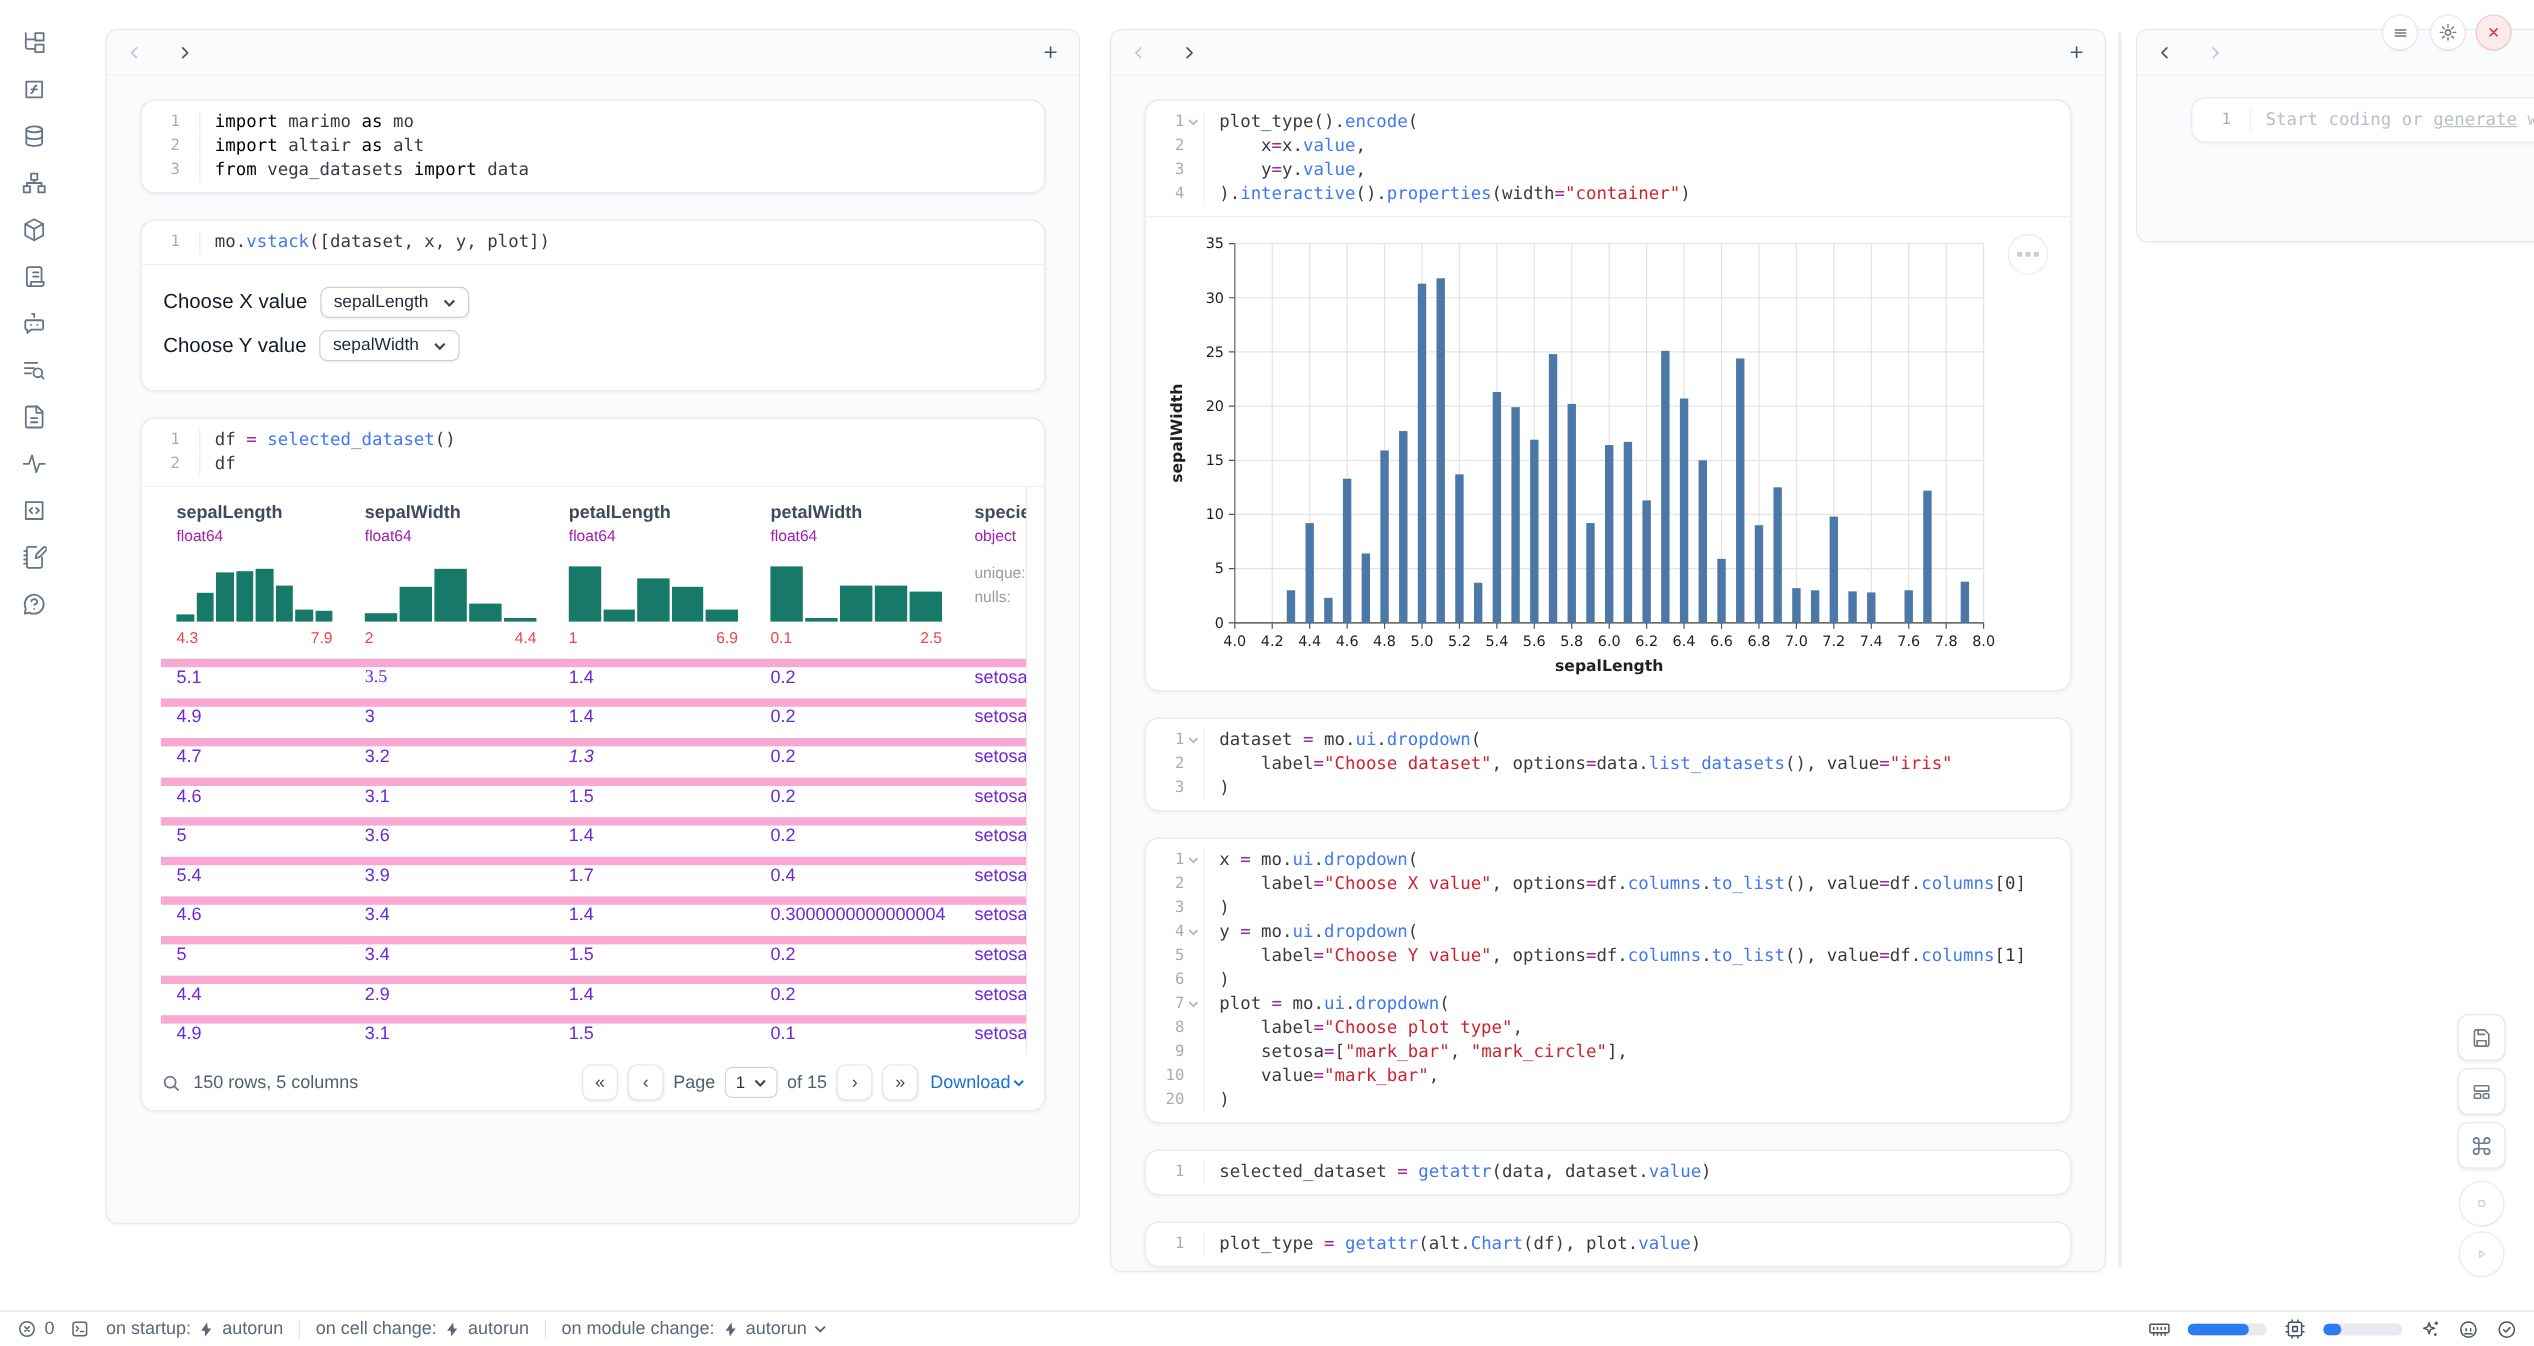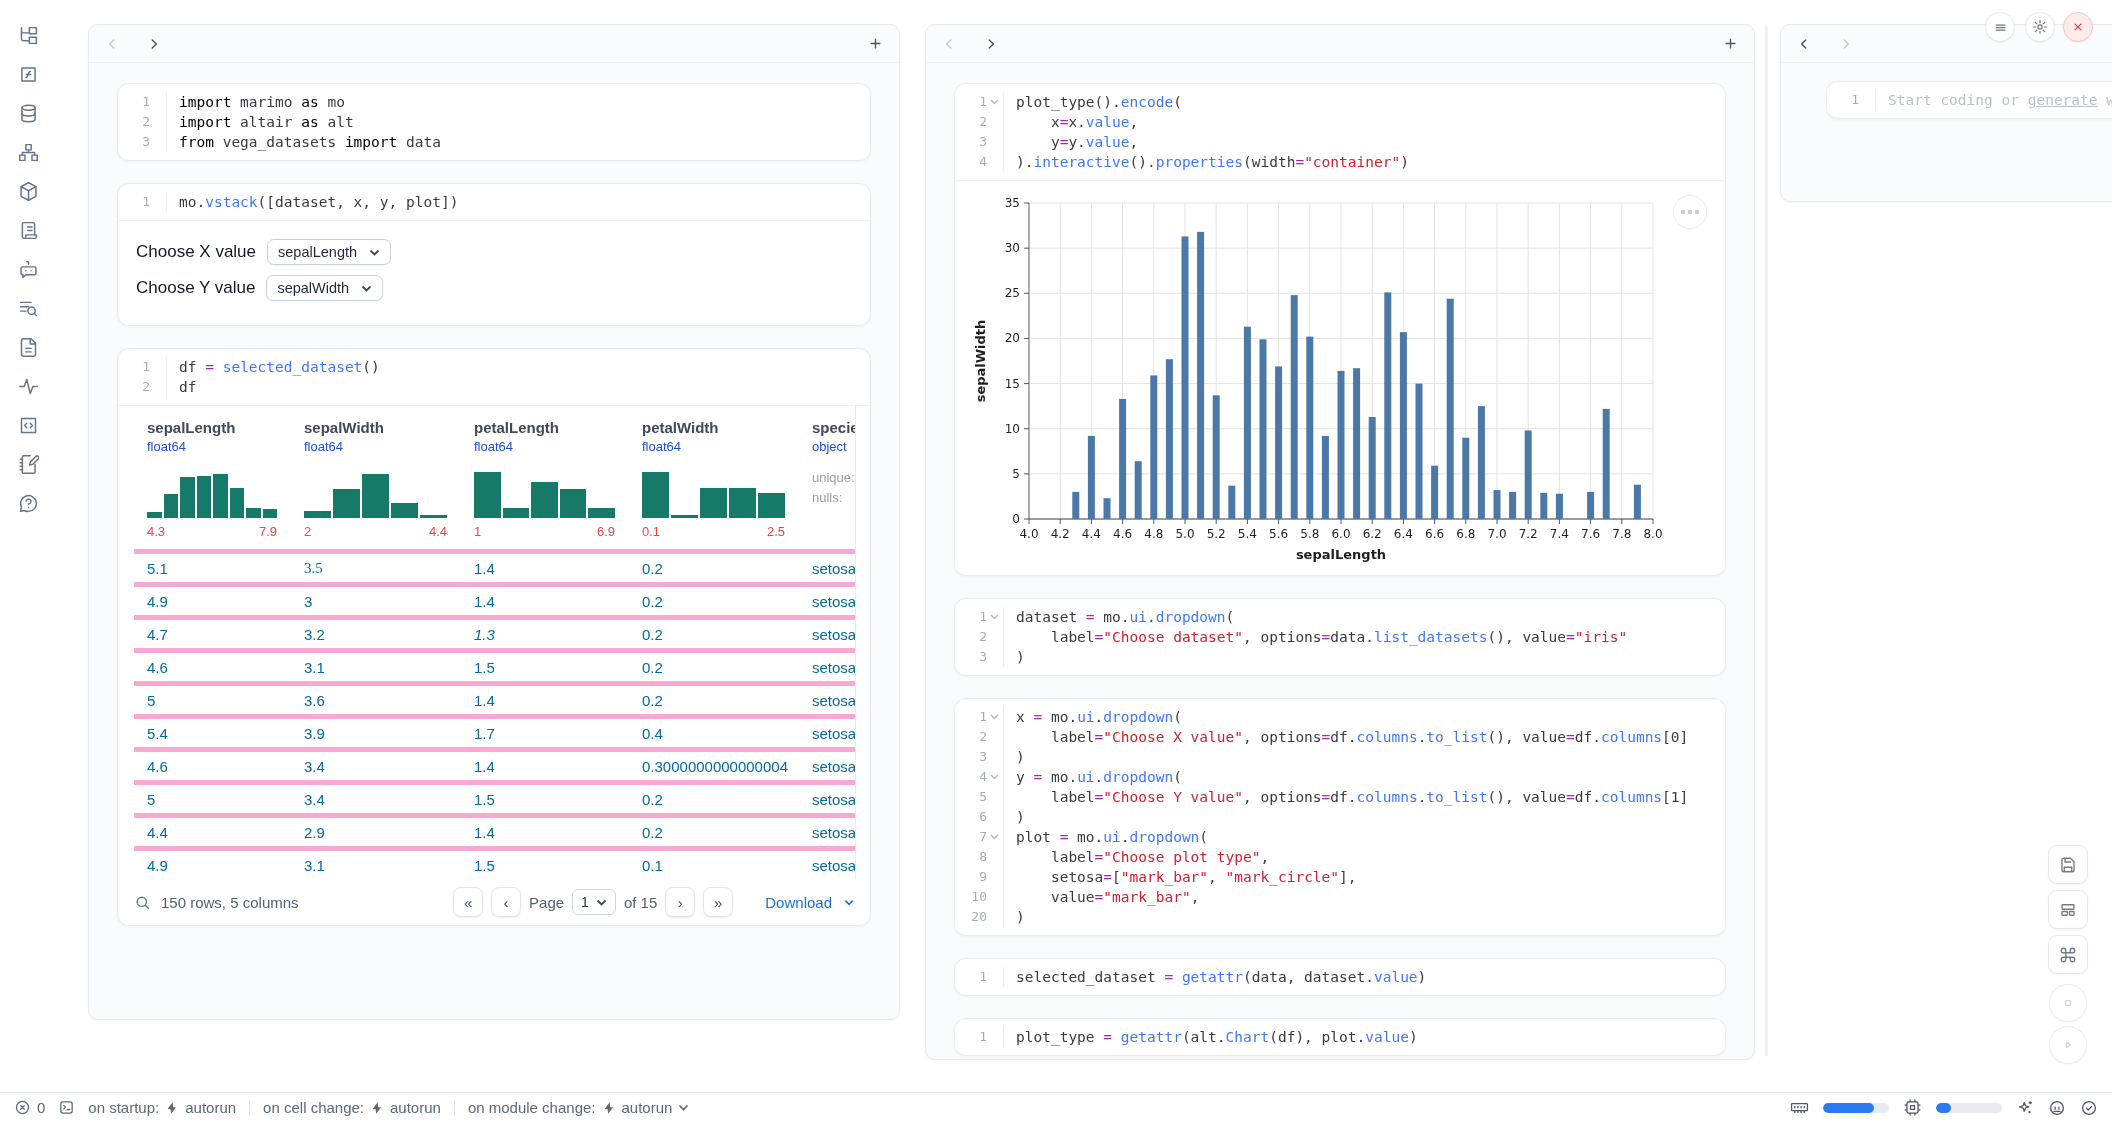"float64" .th .tp { color: #1d4ed8 -> #a21caf }
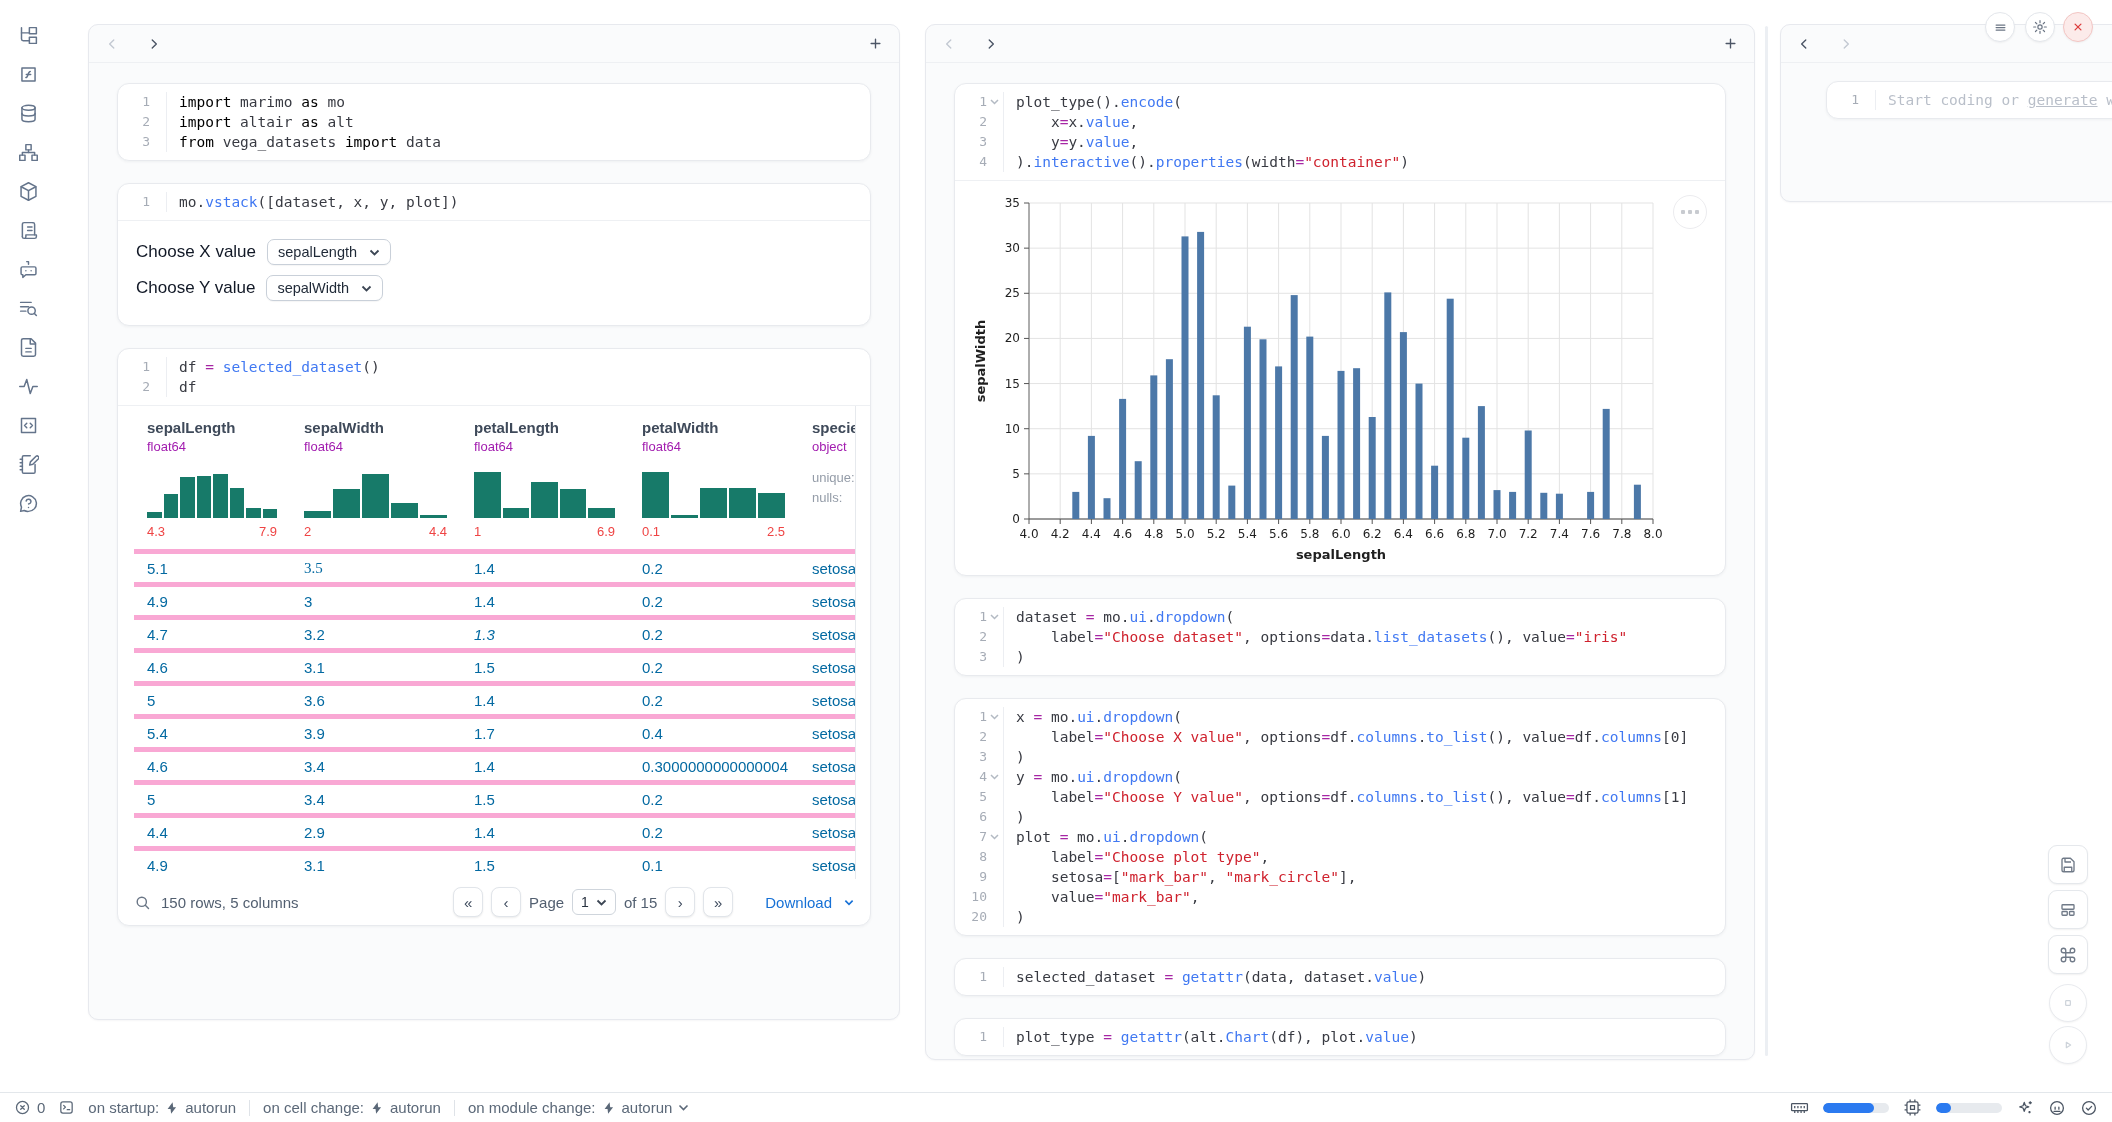"5.1" .tr { align-items: center -> flex-start; border-top: 5px solid #f9a8d4 -> 7px solid #f9a8d4; color: #0369a1 -> #6d28d9 }
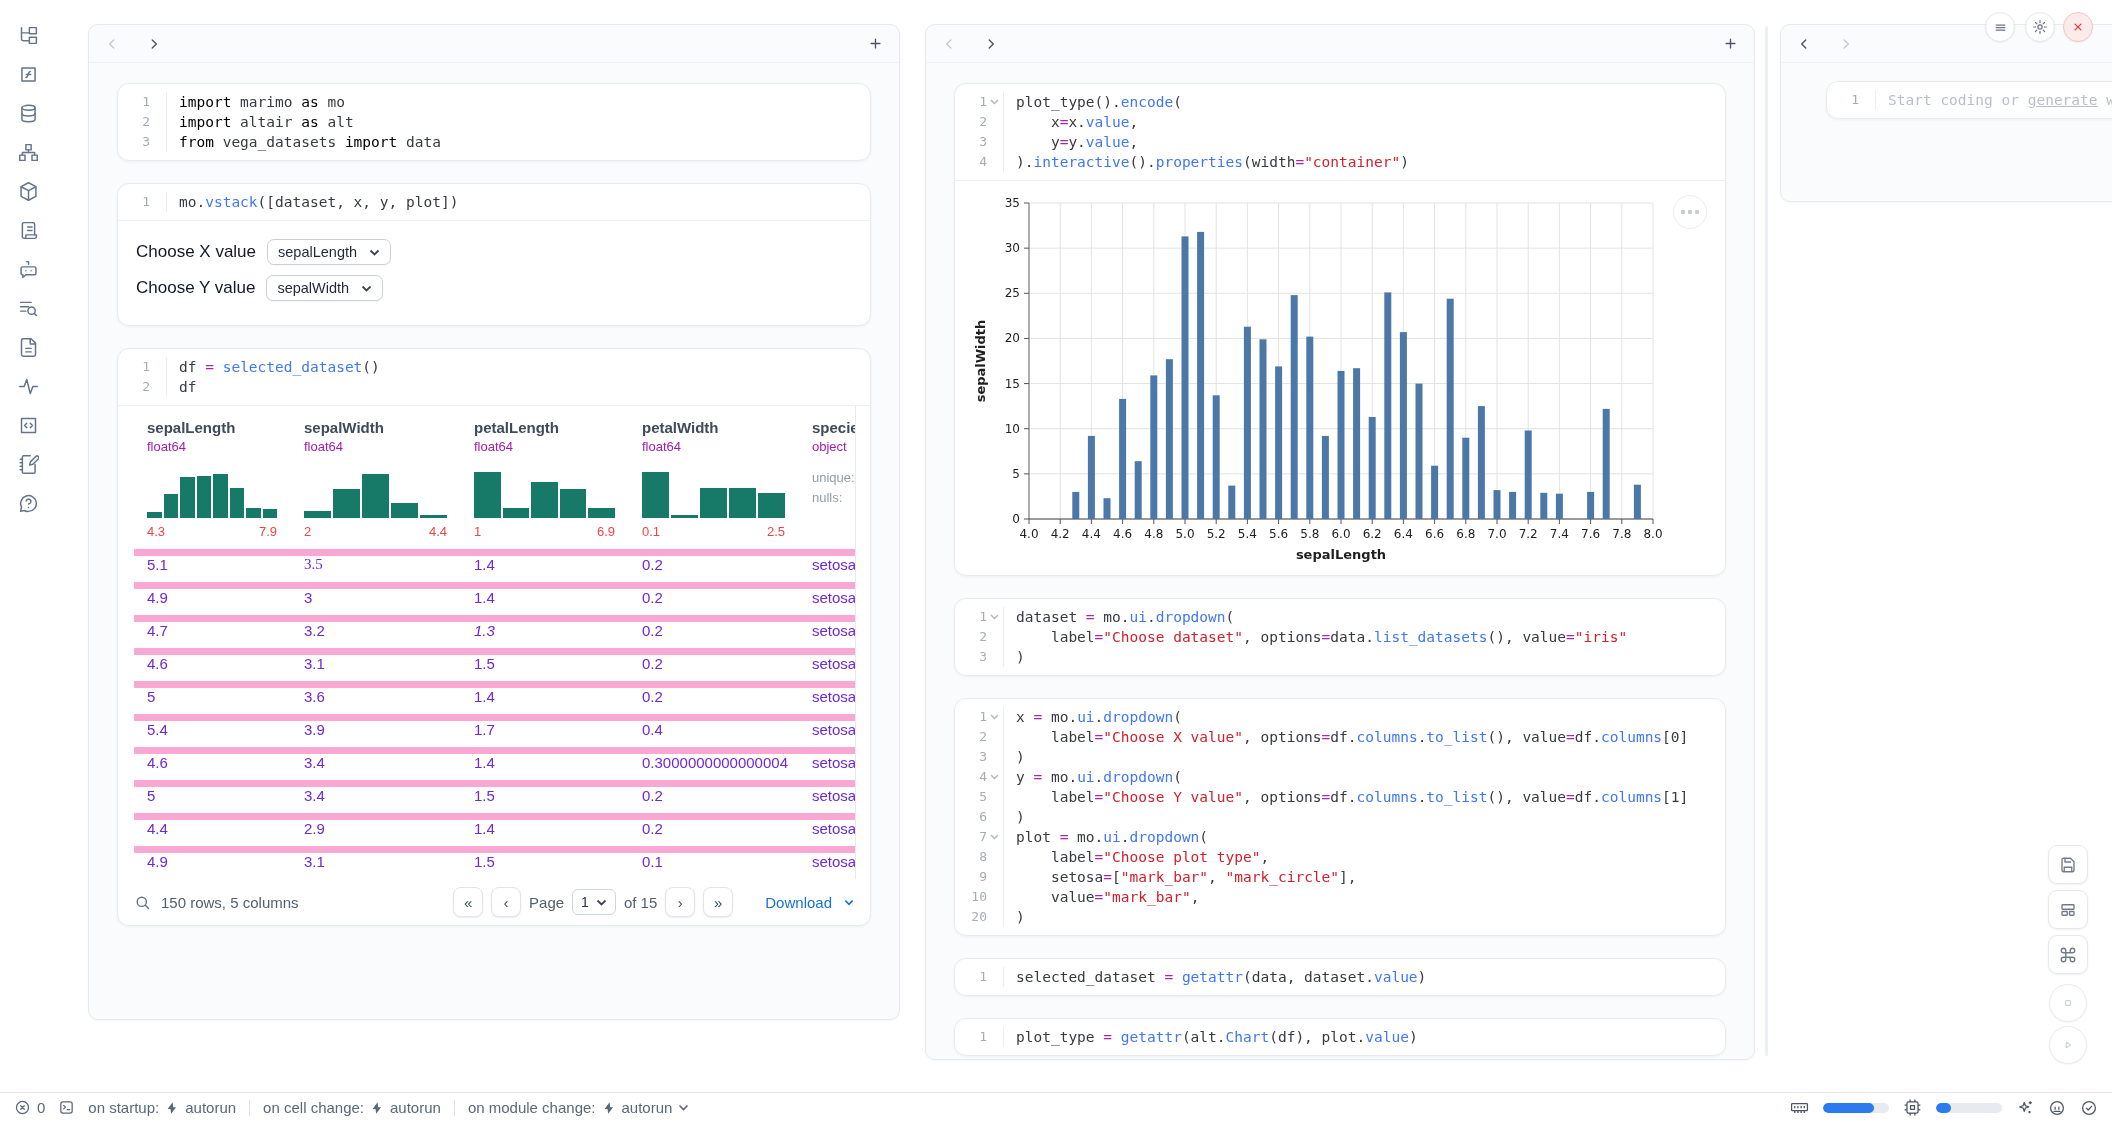"Download" .dl { gap: 12px -> 2px; margin-left: 24px -> 2px }
